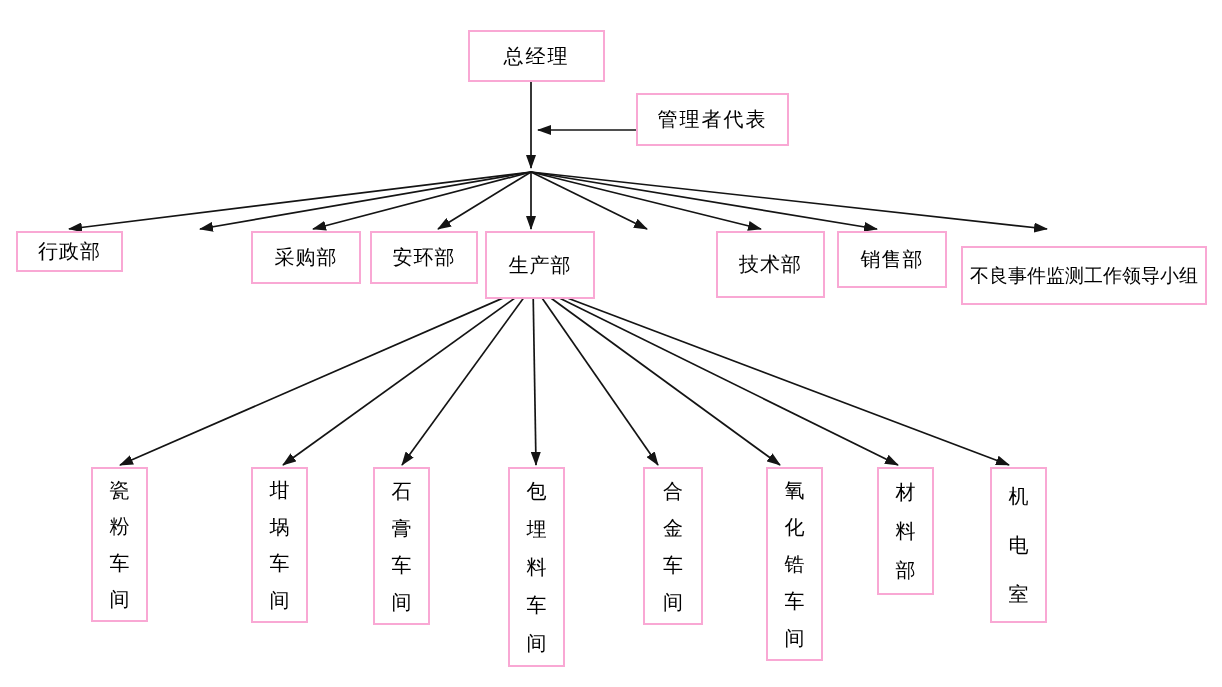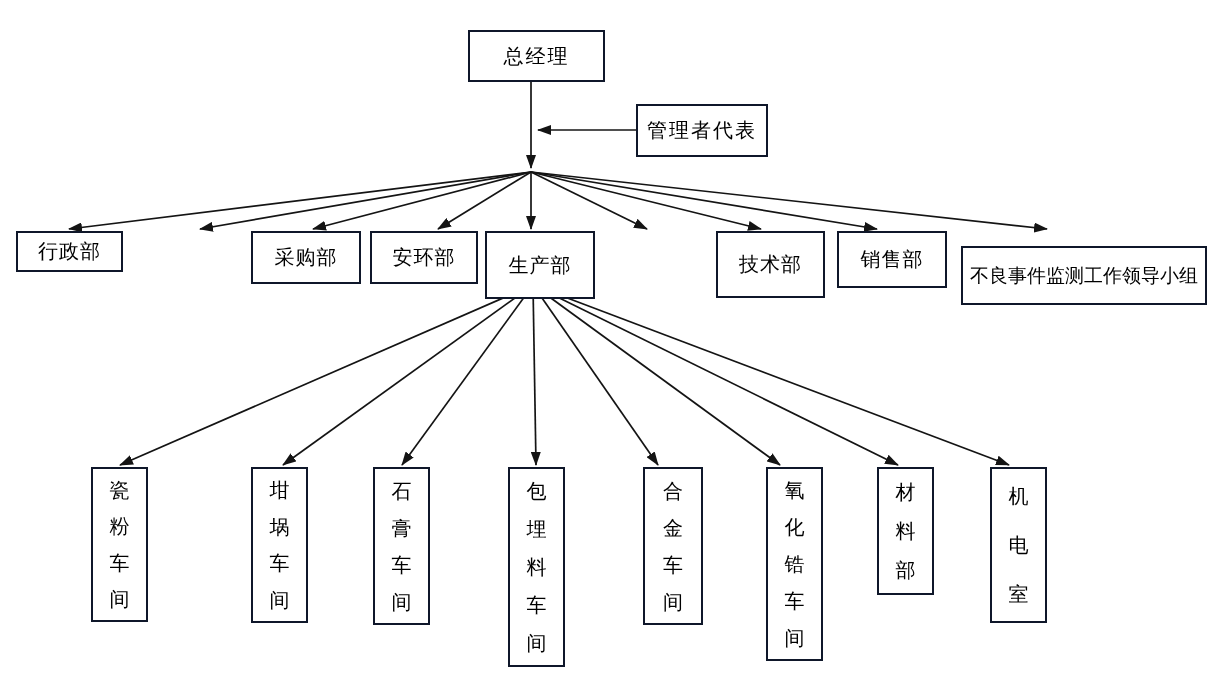"总经理" .box { border: 2px solid #0f172a -> 2px solid #f9a8d4 }
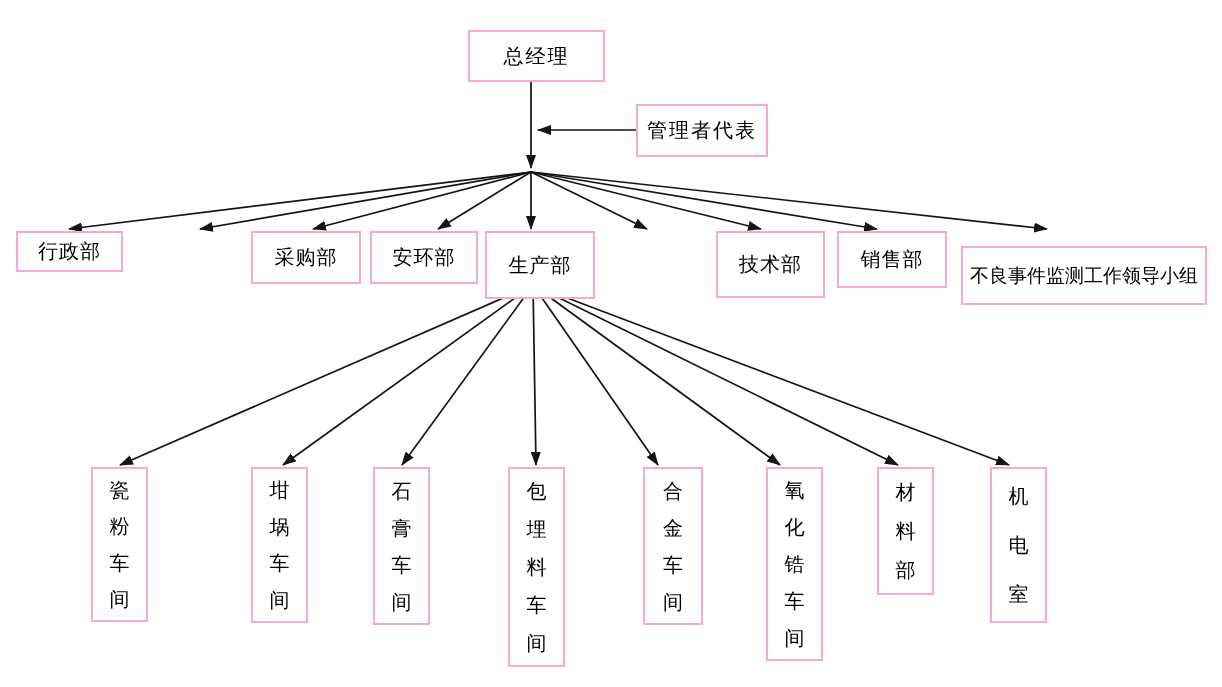"管理者代表" div.box { top: 104px -> 93px; width: 132px -> 153px }
